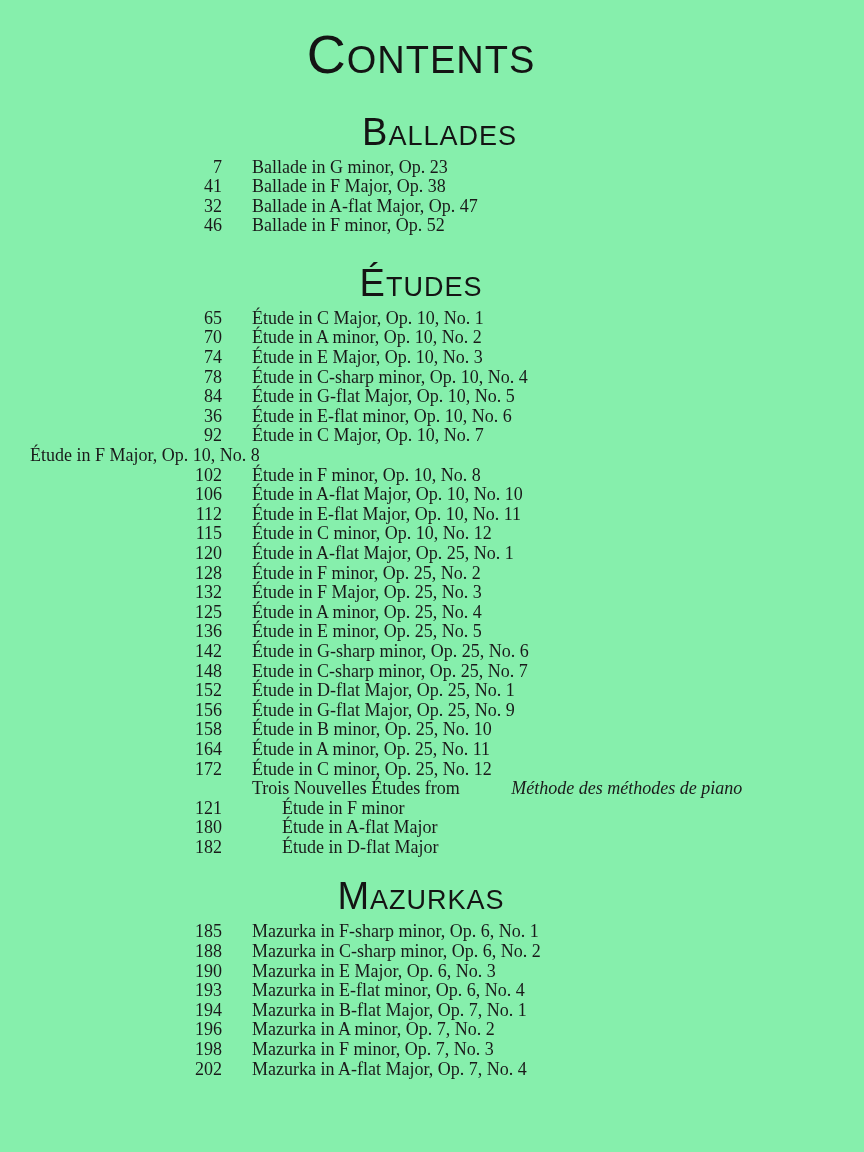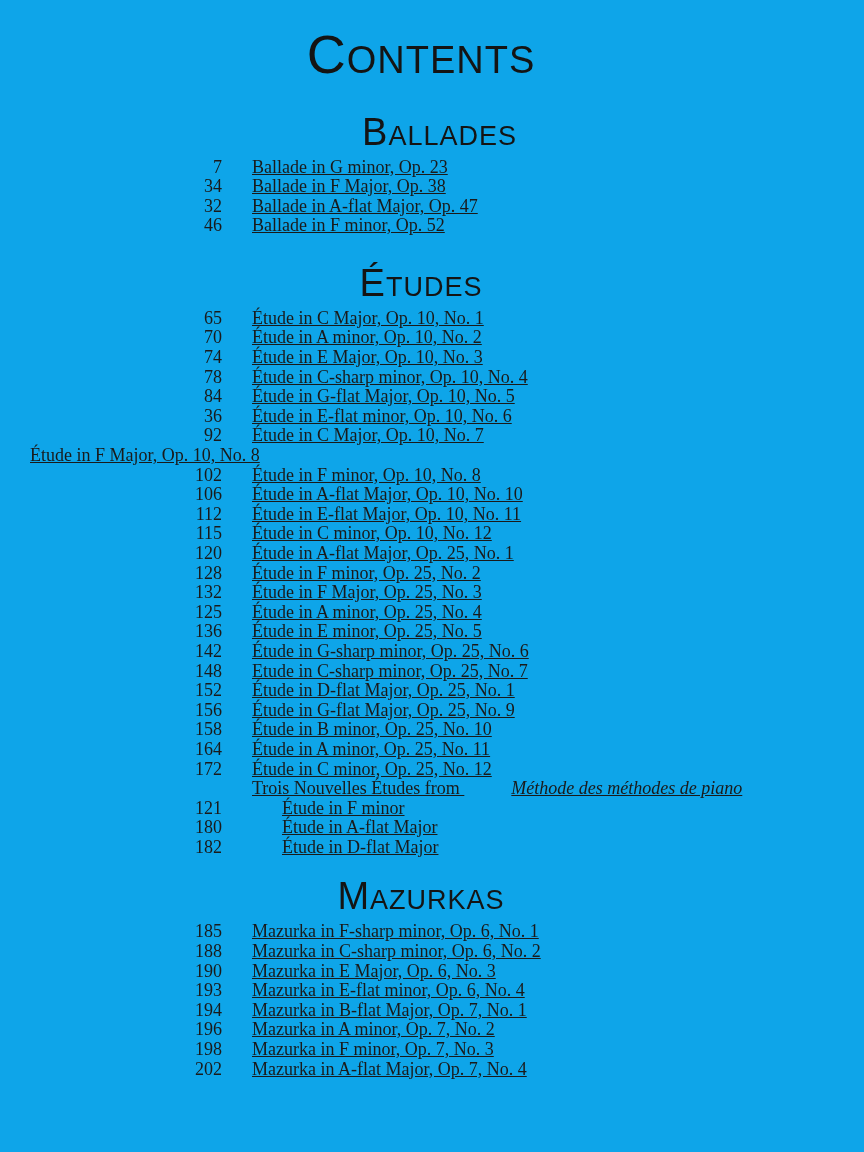"Contents" .page { background: #0ea5e9 -> #86efac }
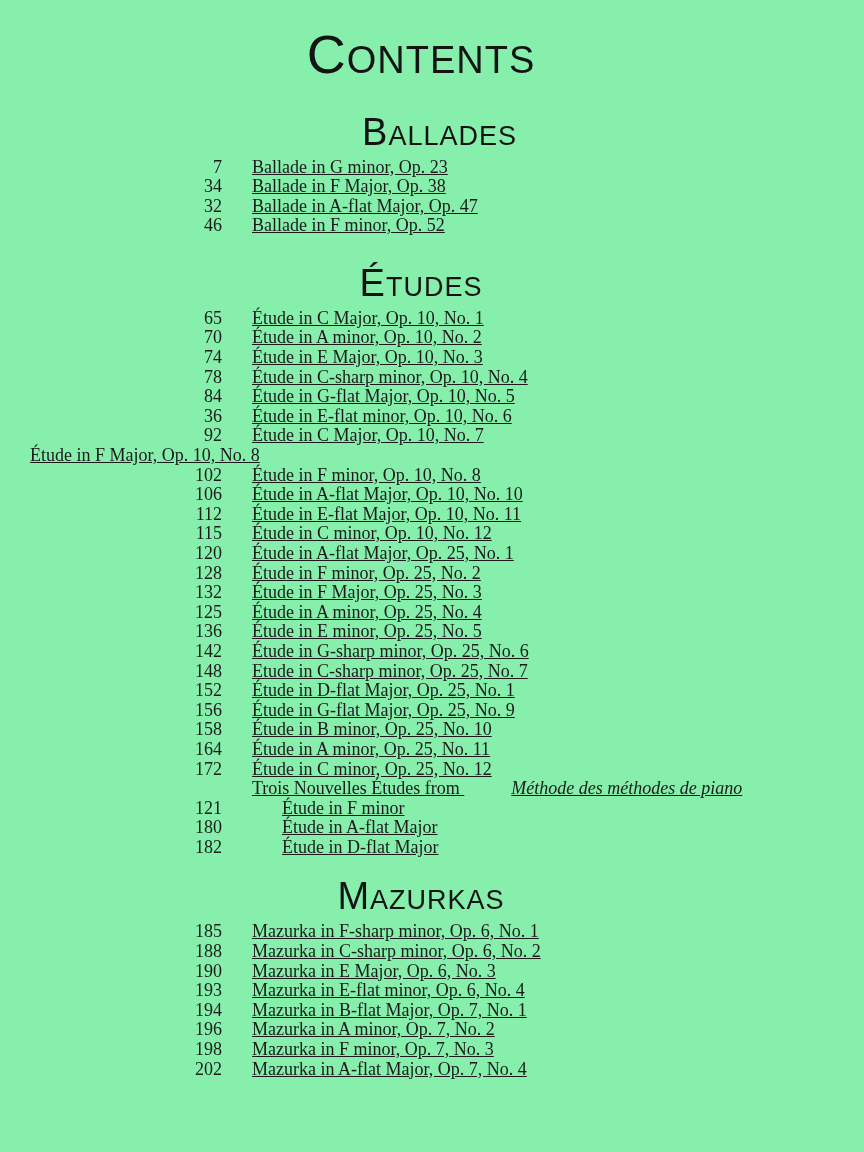"Ballade in G minor, Op." .title { text-decoration: underline -> none }
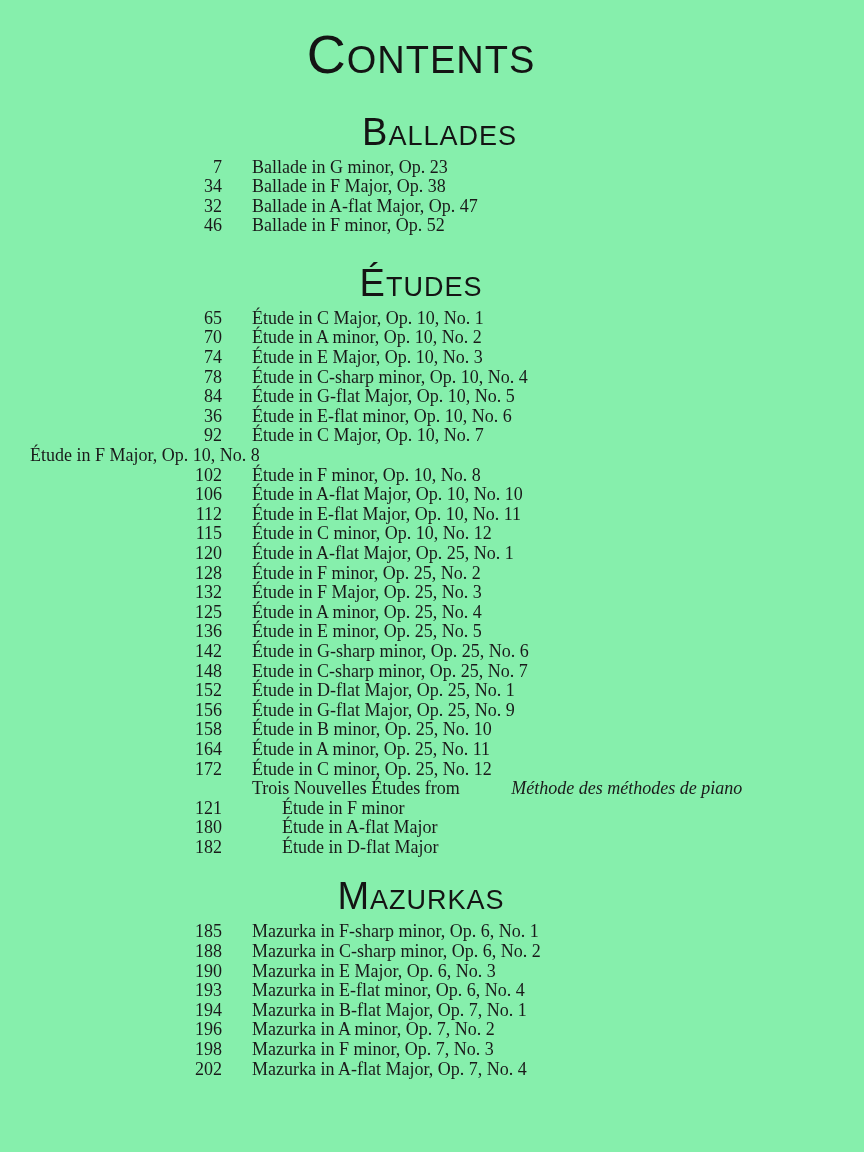"34" span.num { text: 34 -> 41 }
